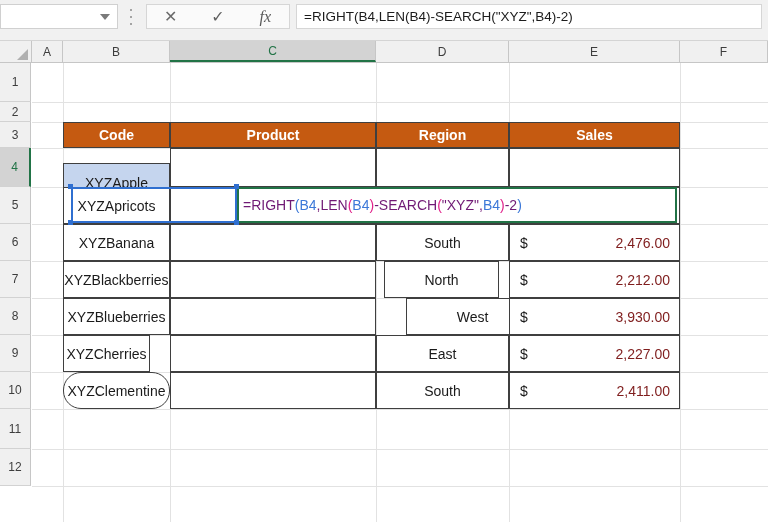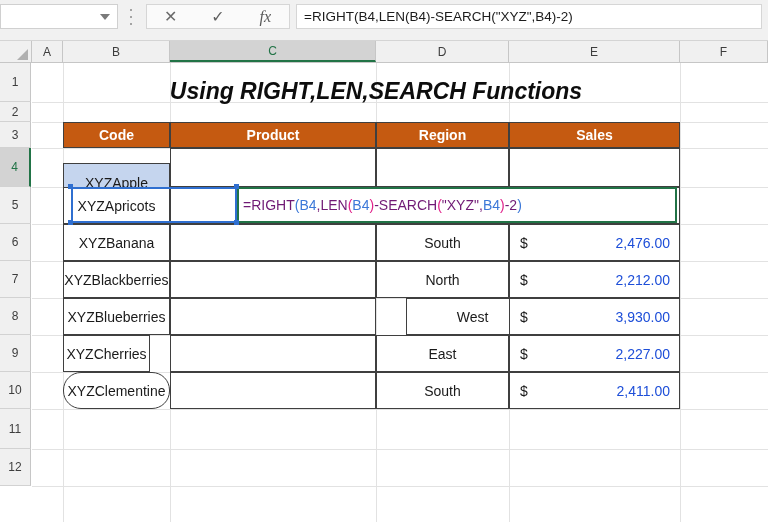"Using RIGHT,LEN,SEARCH Functions" div.sheet-title { html: <div>Using RIGHT,LEN,SEARCH Functions</div> -> none }
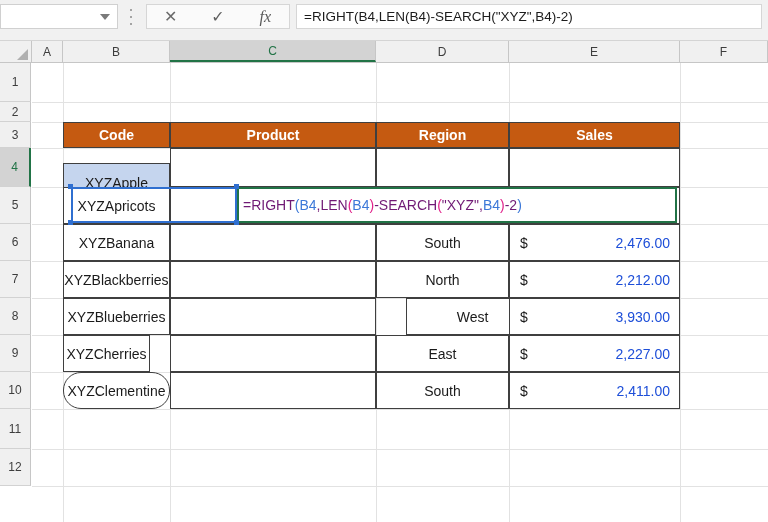"2,476.00" .money .amt { color: #1d4ed8 -> #7f1d1d }
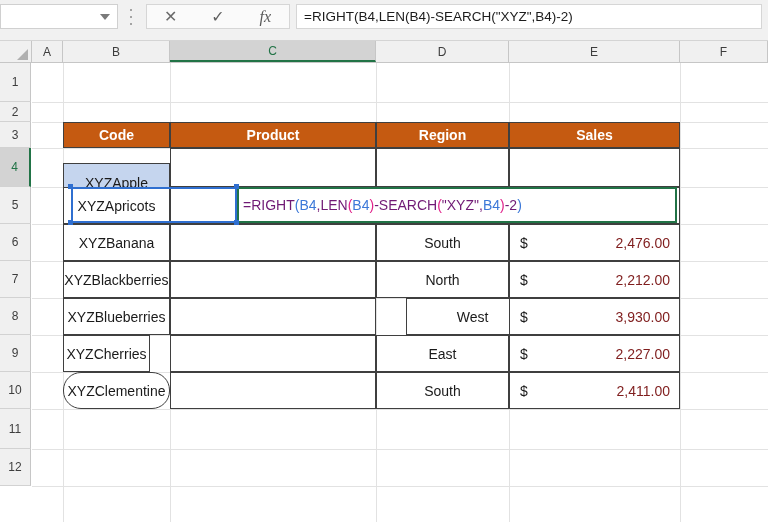"North" div.tbl-cell { left: 344px -> 352px; width: 133px -> 115px }
